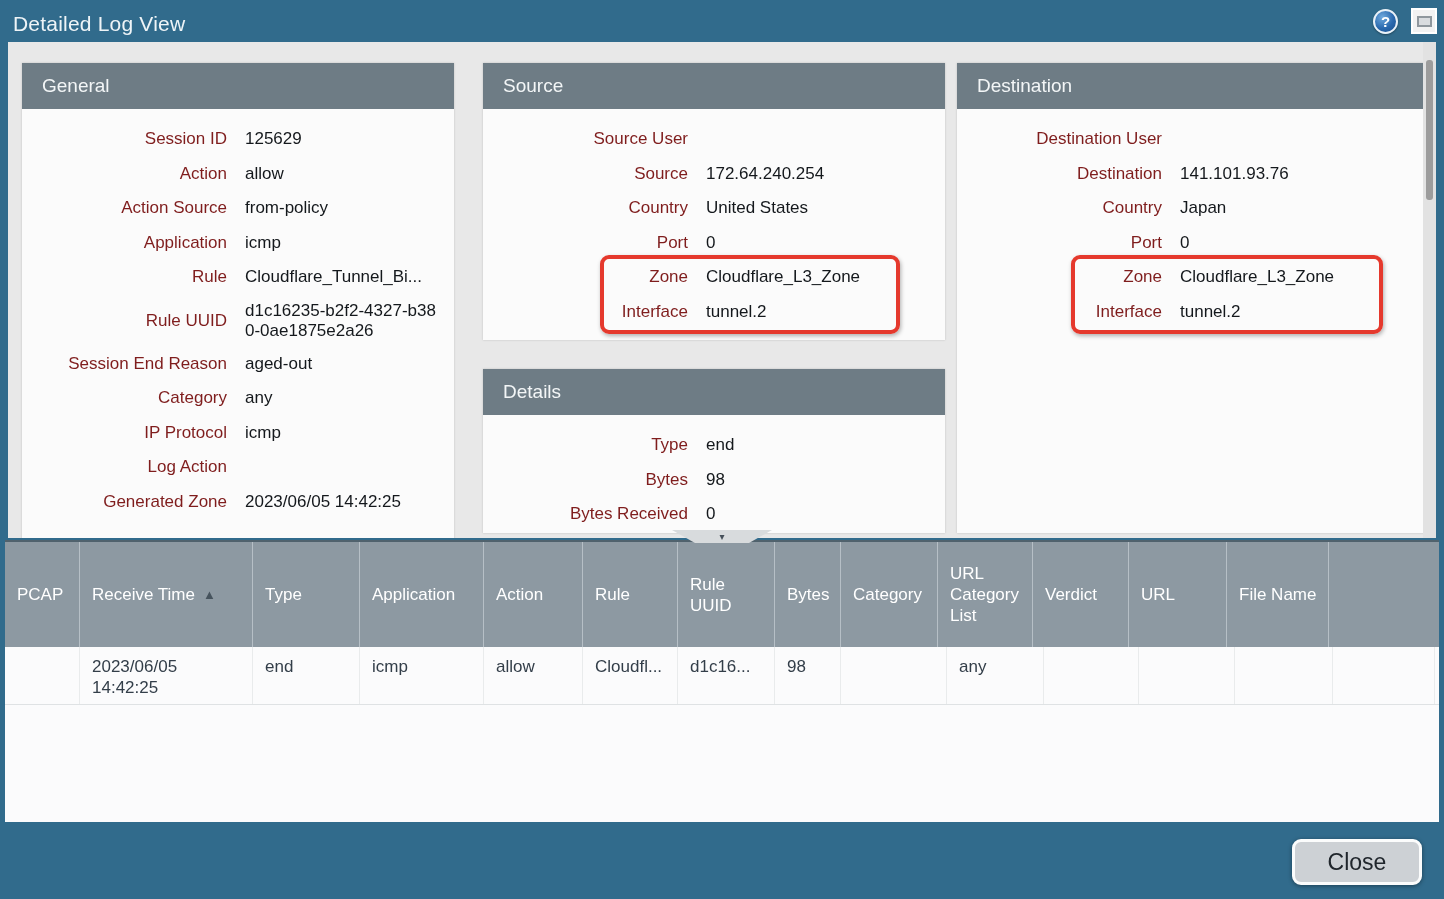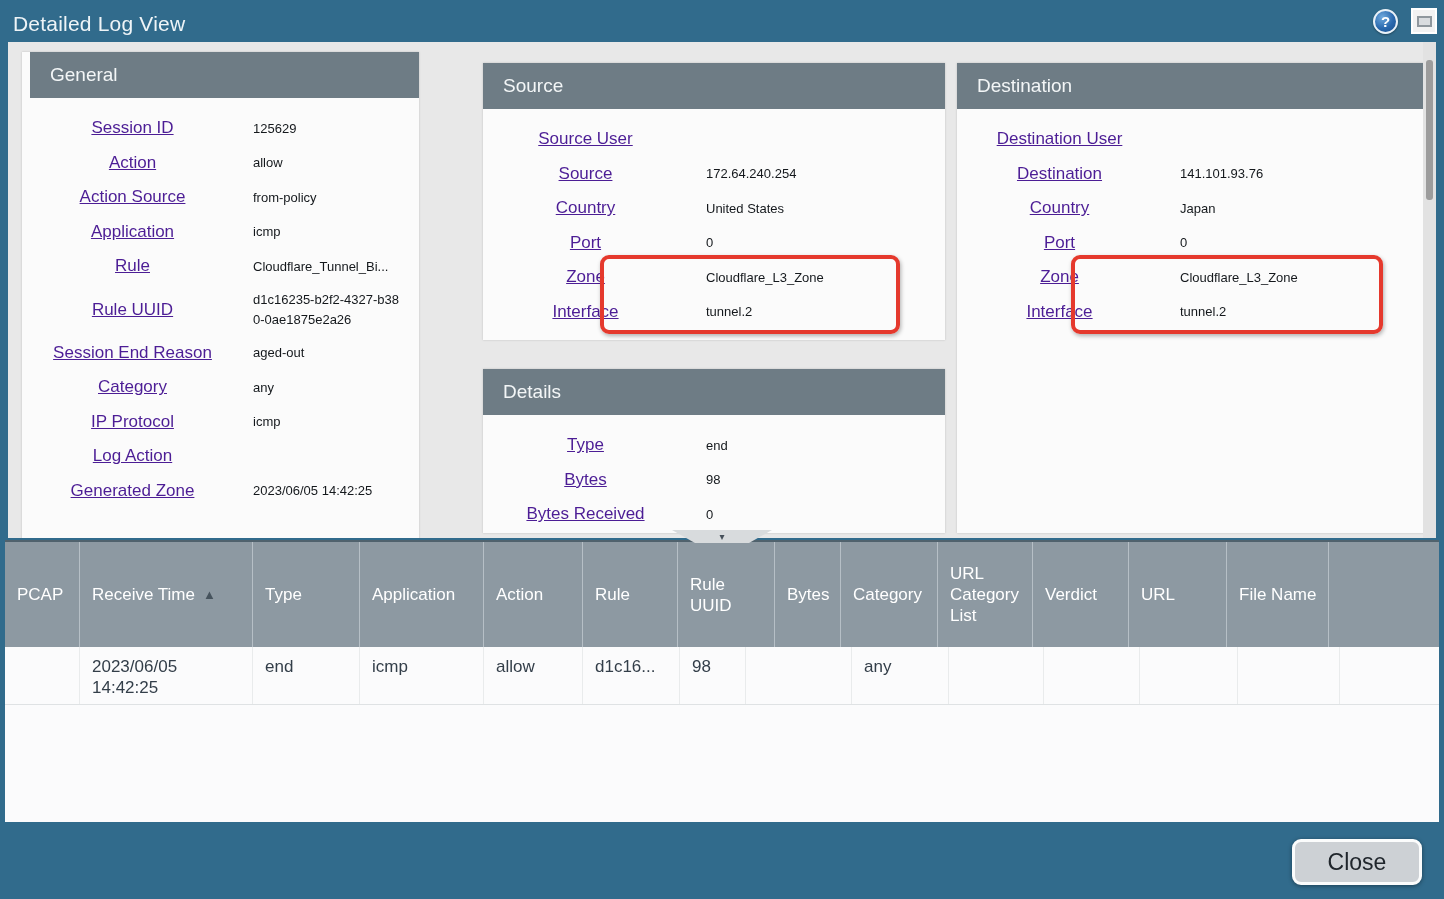"General" .panel-general { padding-left: 8px -> none; top: 10px -> 21px; width: 397px -> 432px }
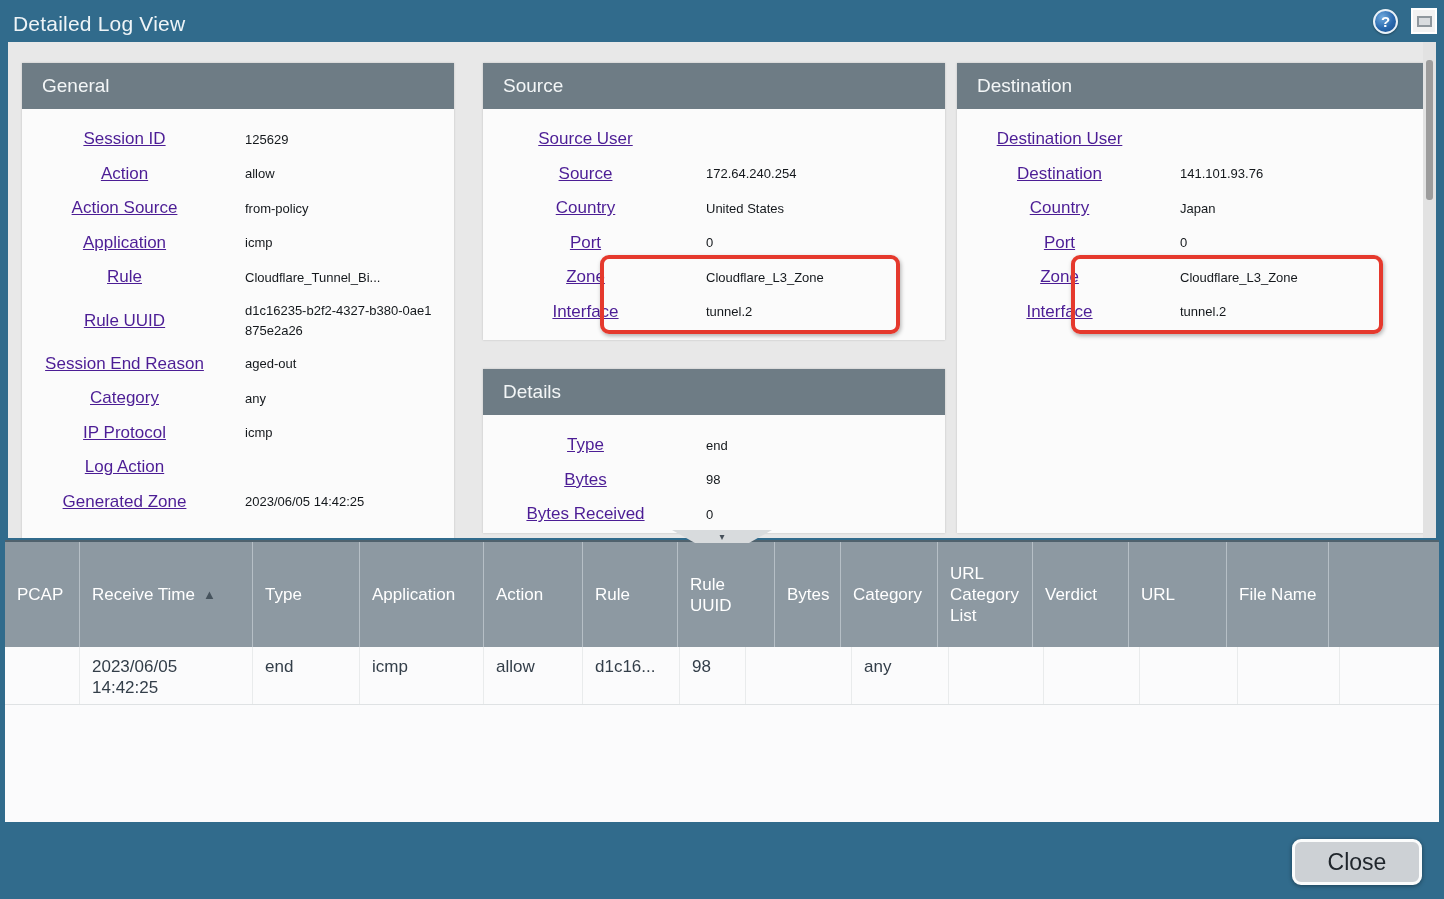"Session ID" .kv-label { color: #4c1d95 -> #7f1d1d; text-align: center -> right; text-decoration: underline -> none }
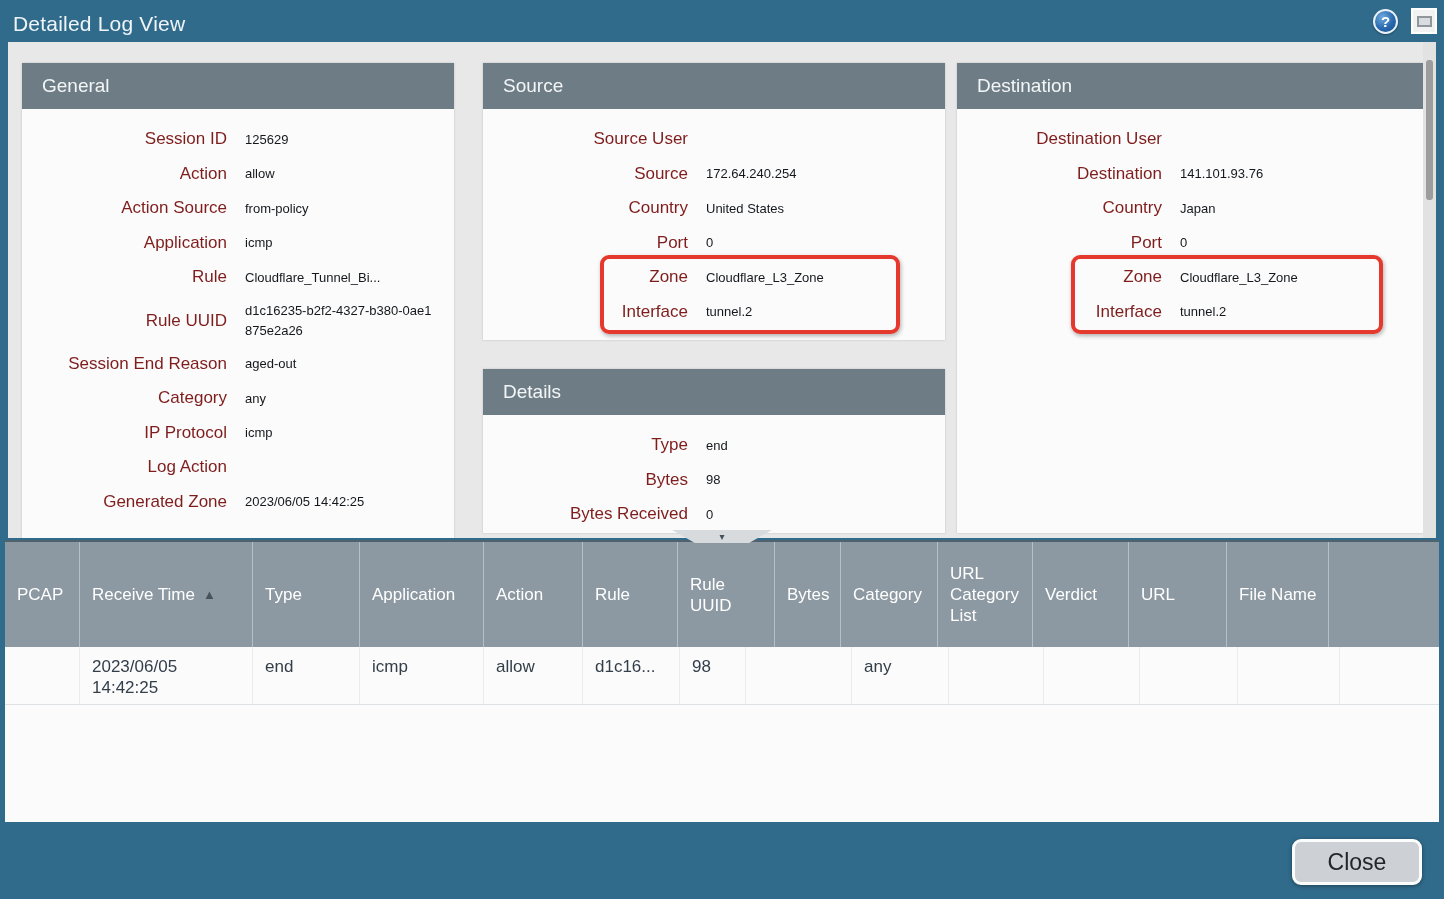"125629" .kv-value { font-size: 13px -> 17px }
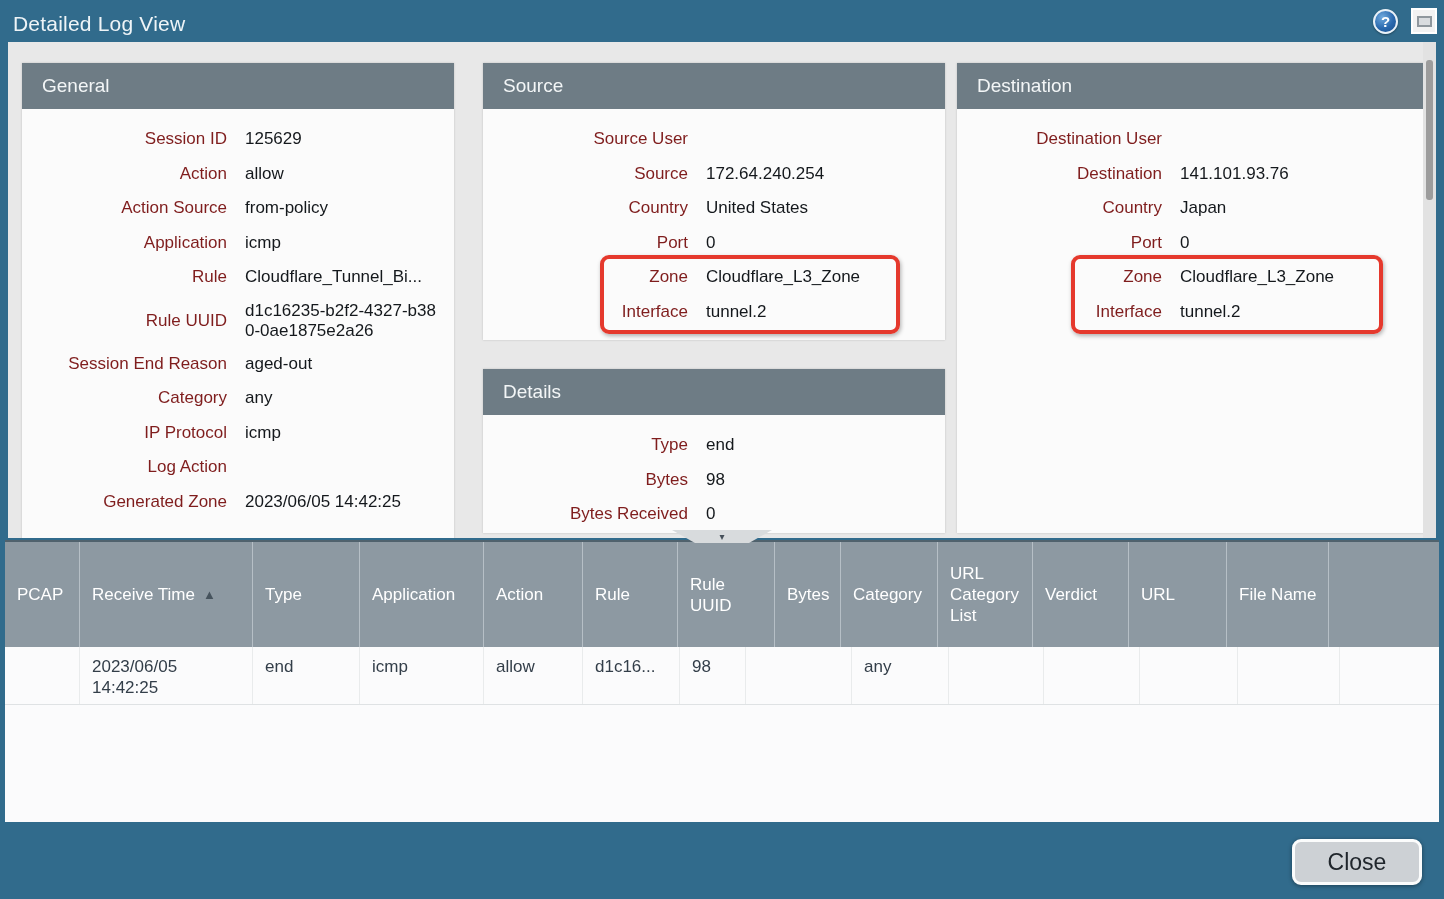"Cloudfl..." div.cell { html: none -> <div>Cloudfl...</div> }
